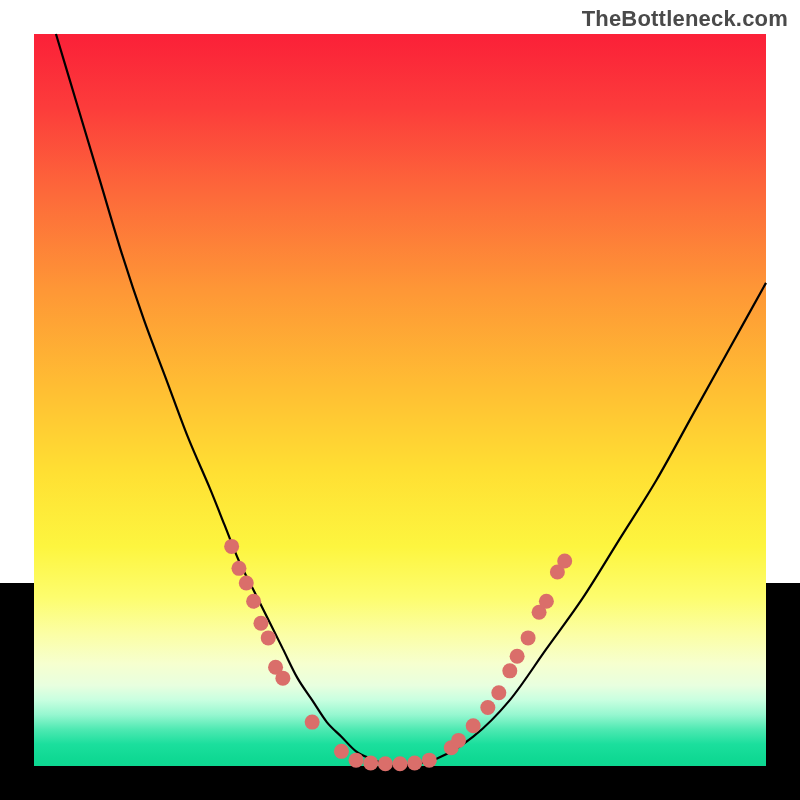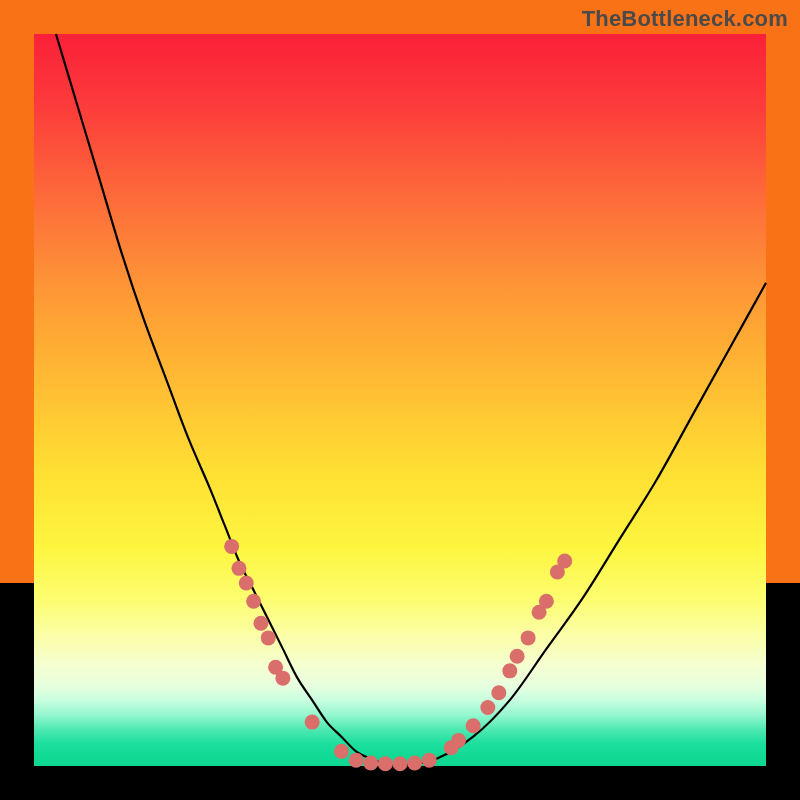"TheBottleneck.com" .stage { background: #f97316 -> #ffffff }
